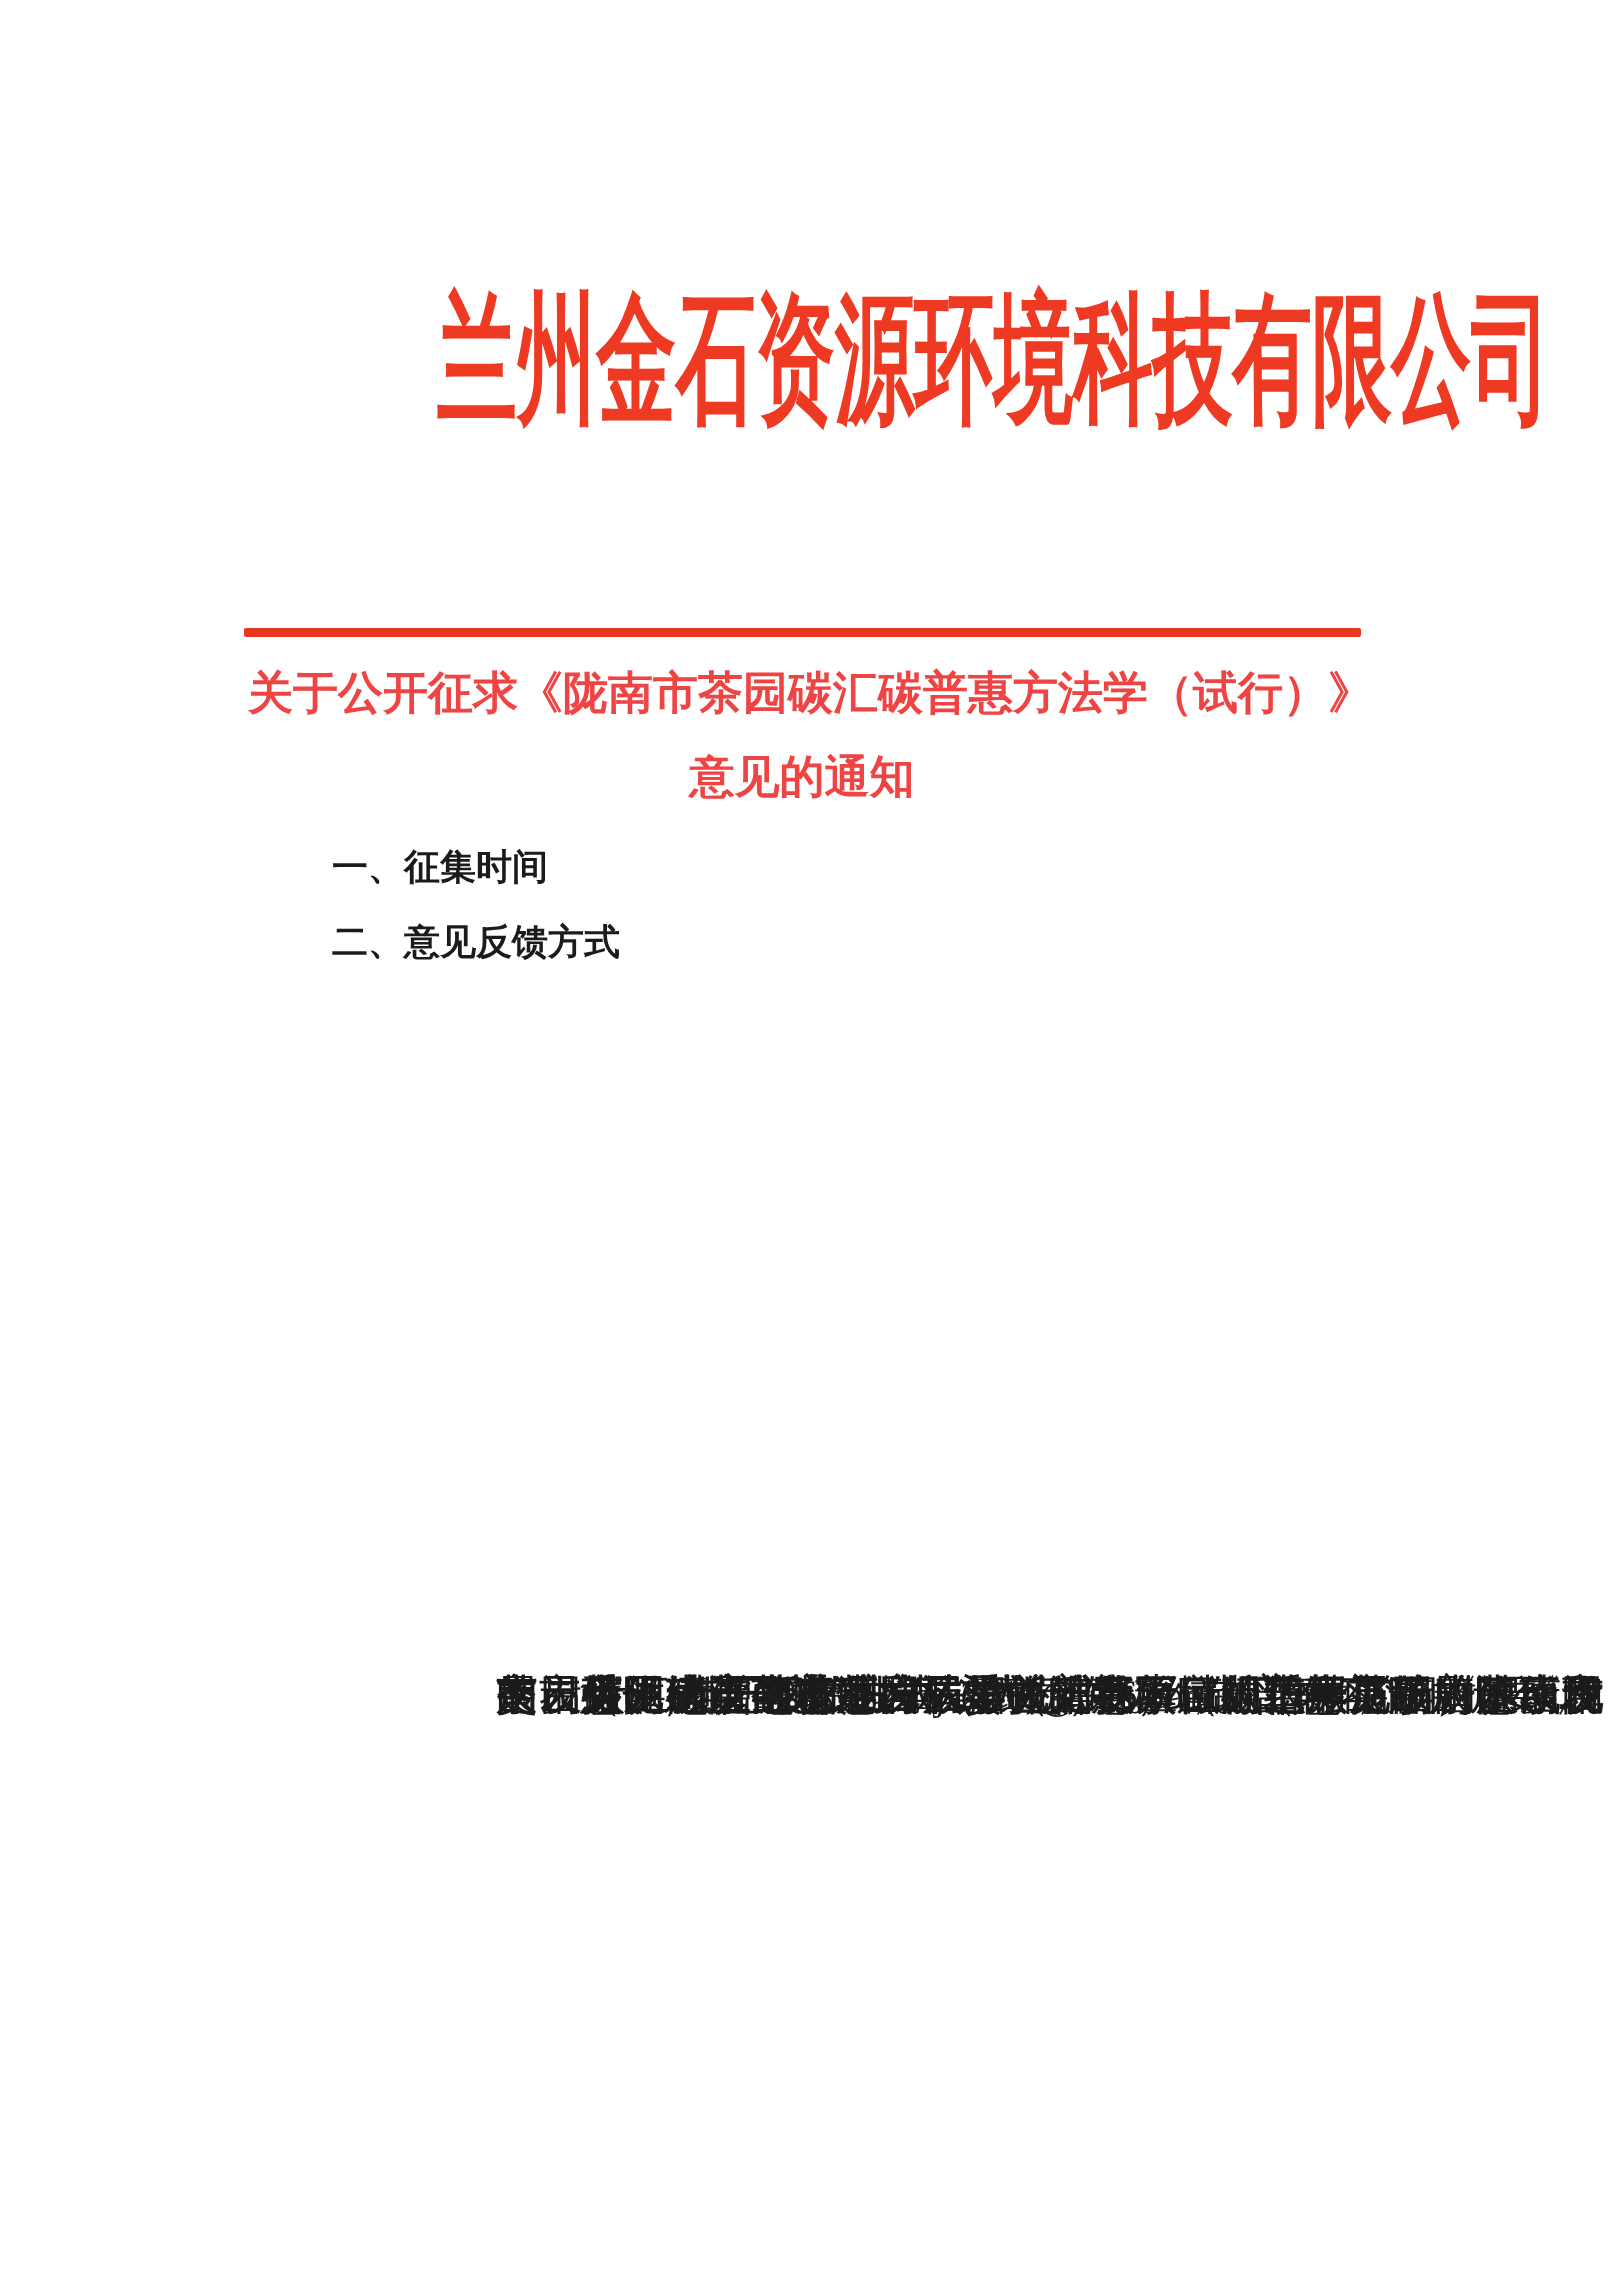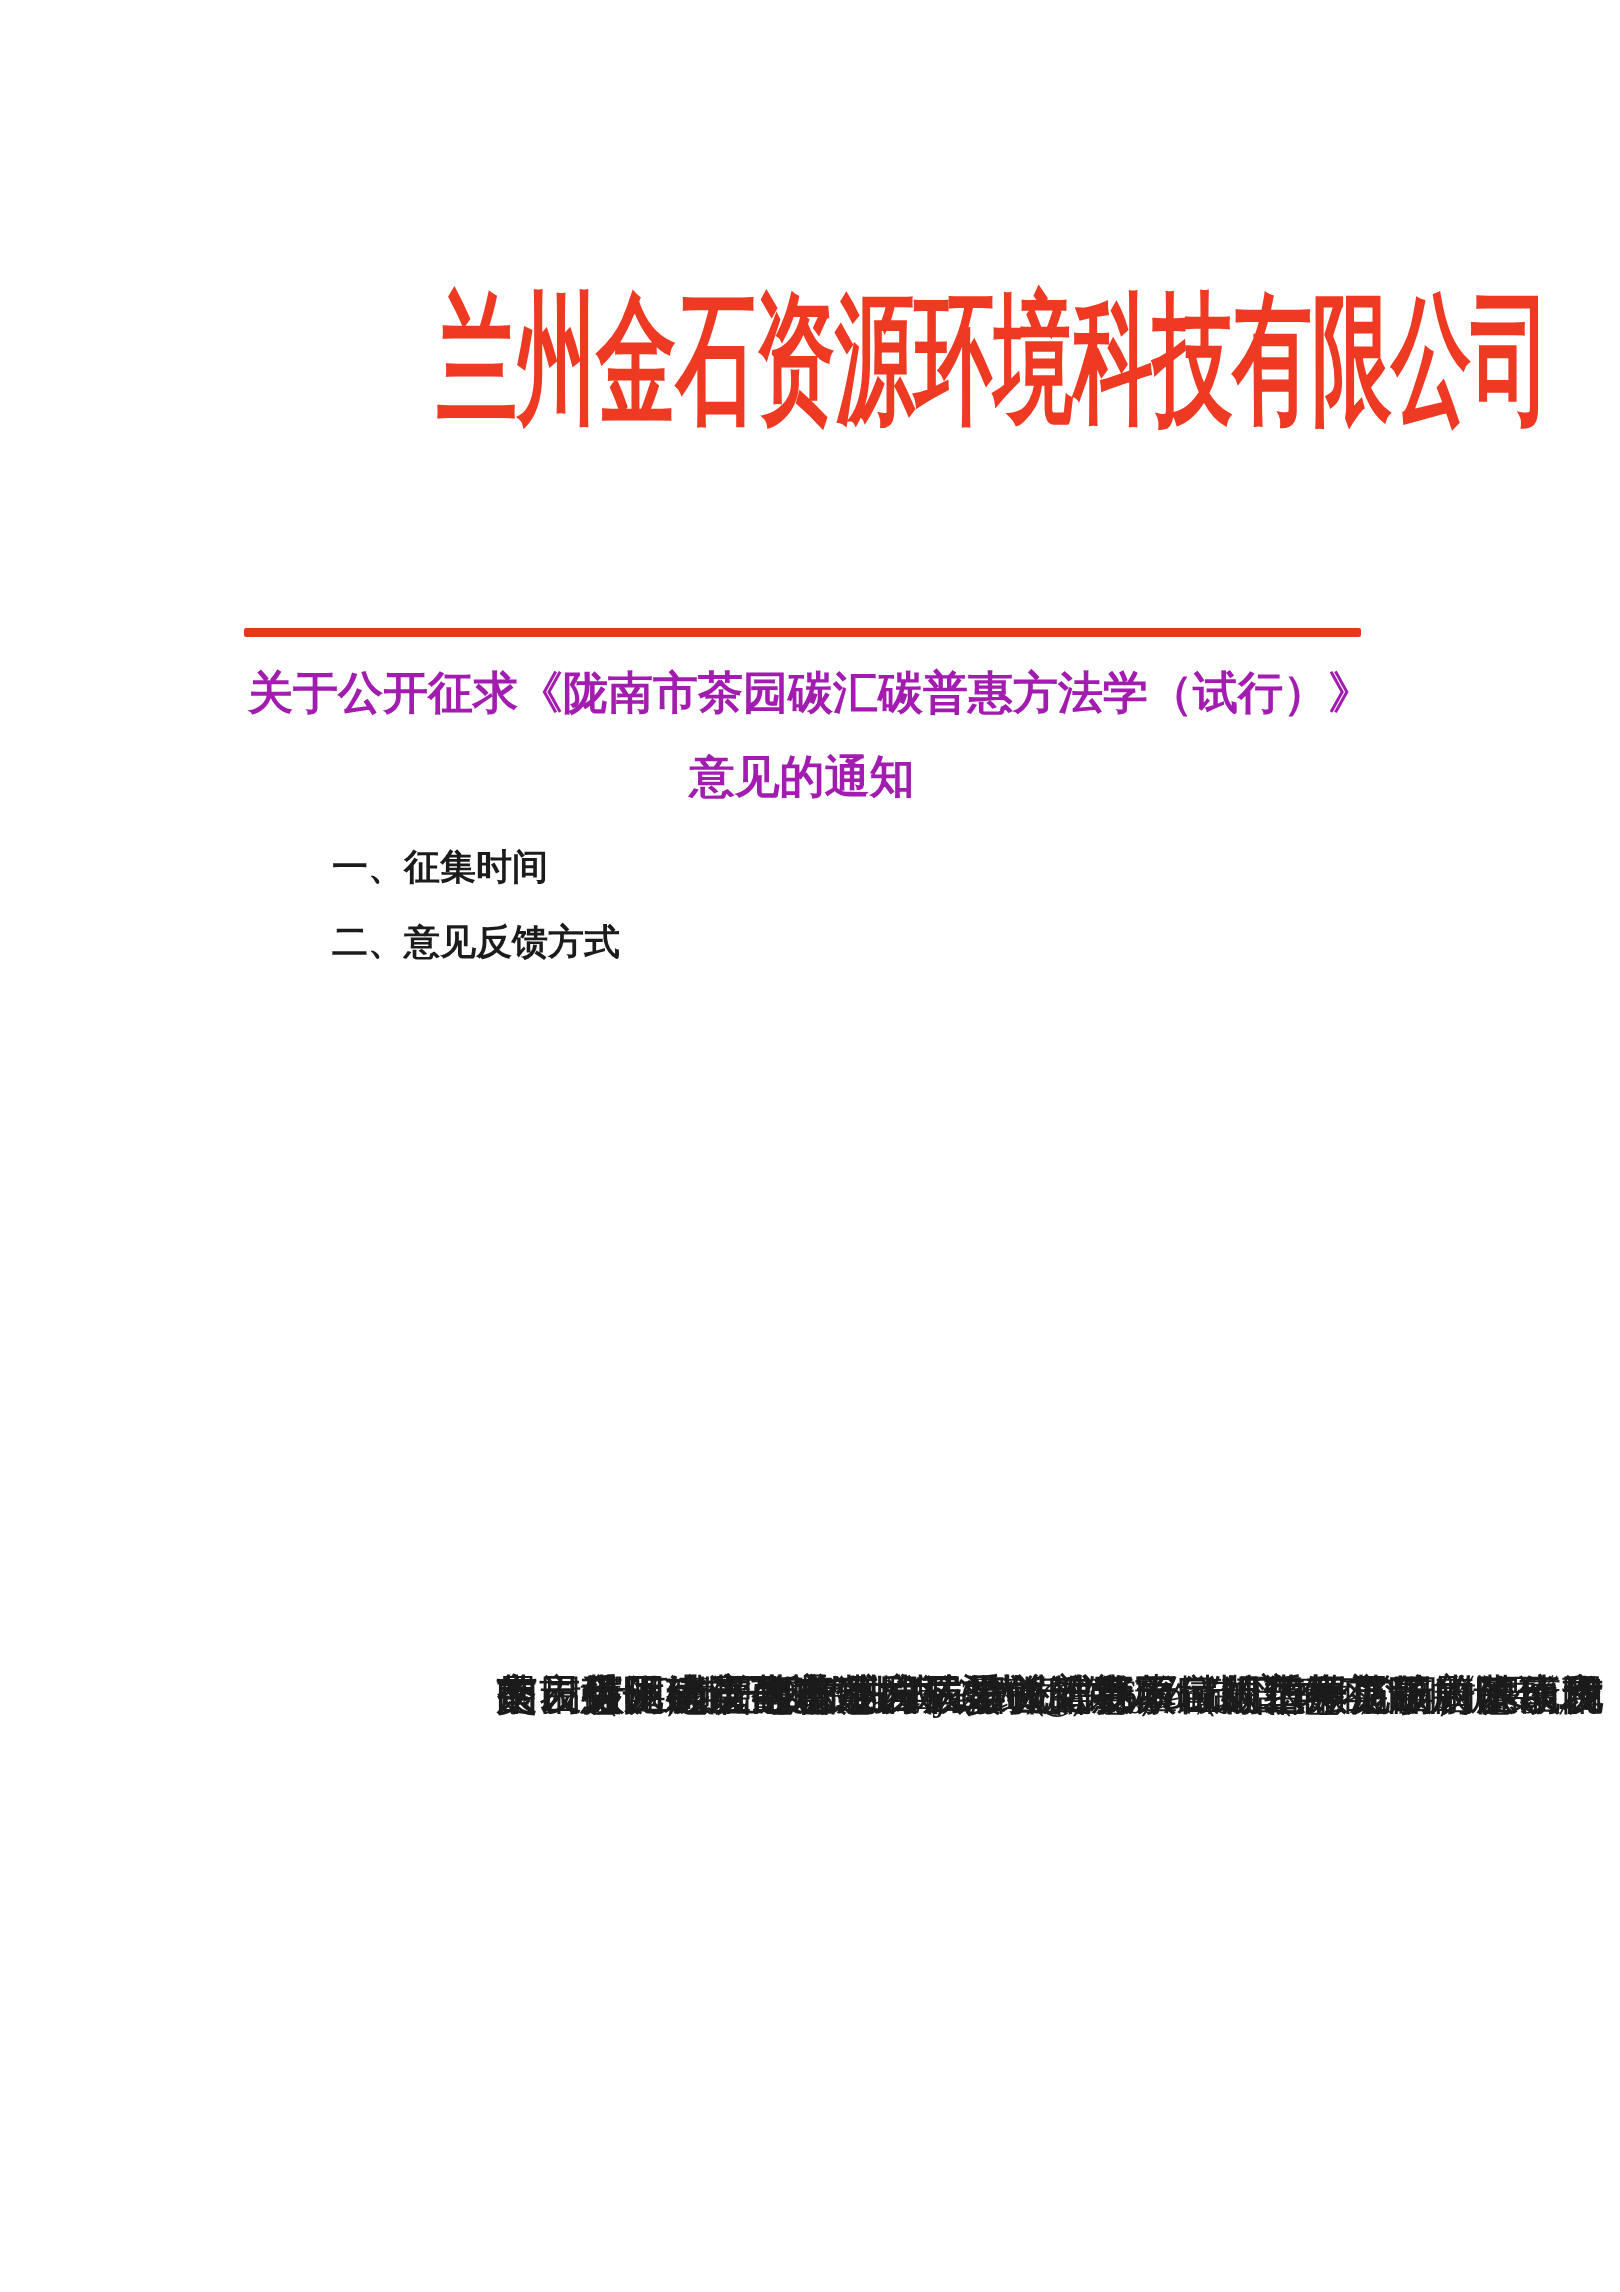"关于公开征求《陇南市茶园碳汇碳普惠方法学（试行）》" .title { color: #a21caf -> #ef4444 }
